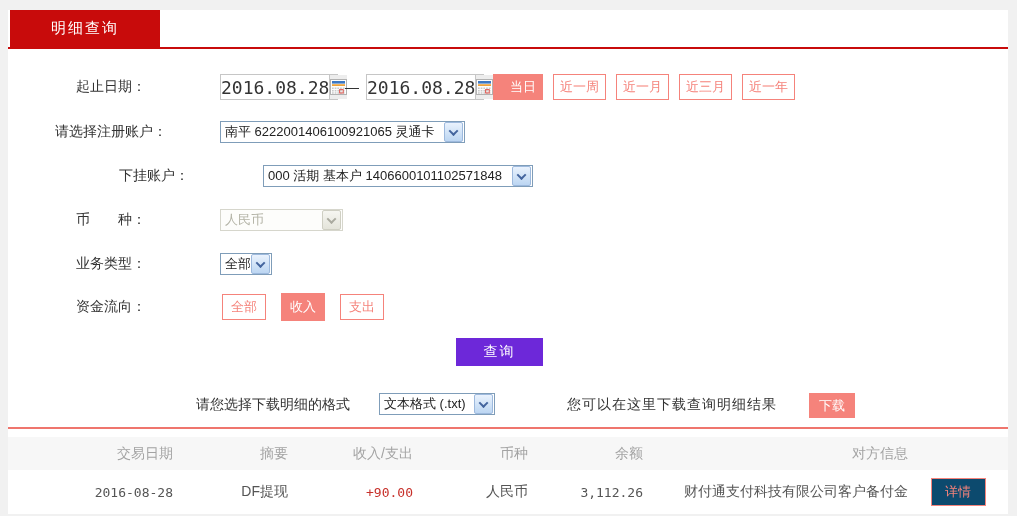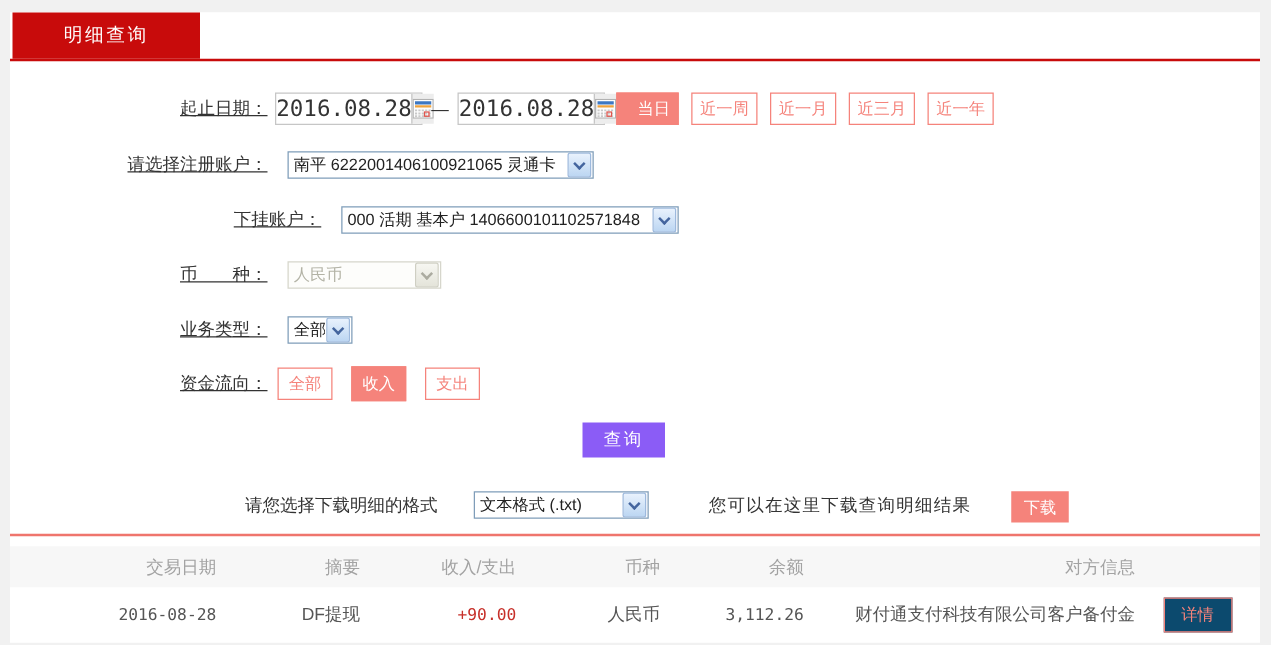"起止日期：" .form-label { text-align: right -> center; text-decoration: underline -> none }
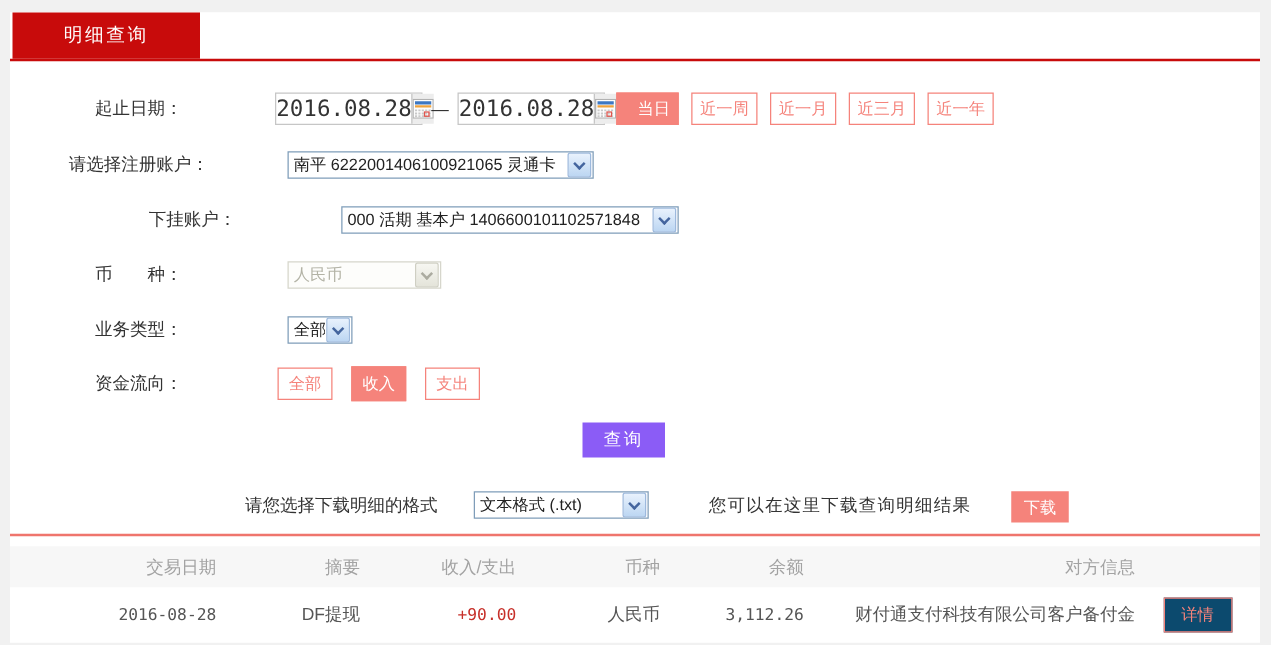"南平 6222001406100921065 灵通卡" .xp-select { margin-left: 16px -> 6px }
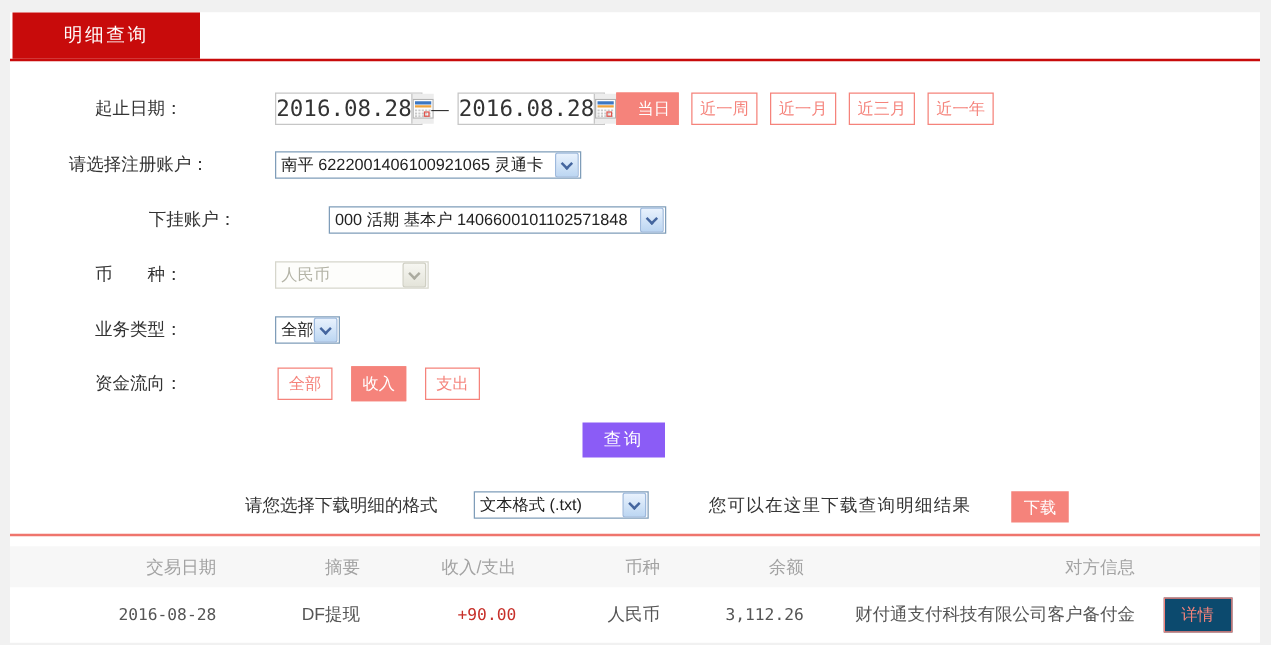"查询" .query-btn { background: #8b5cf6 -> #6d28d9; left: 458px -> 448px; width: 66px -> 87px }
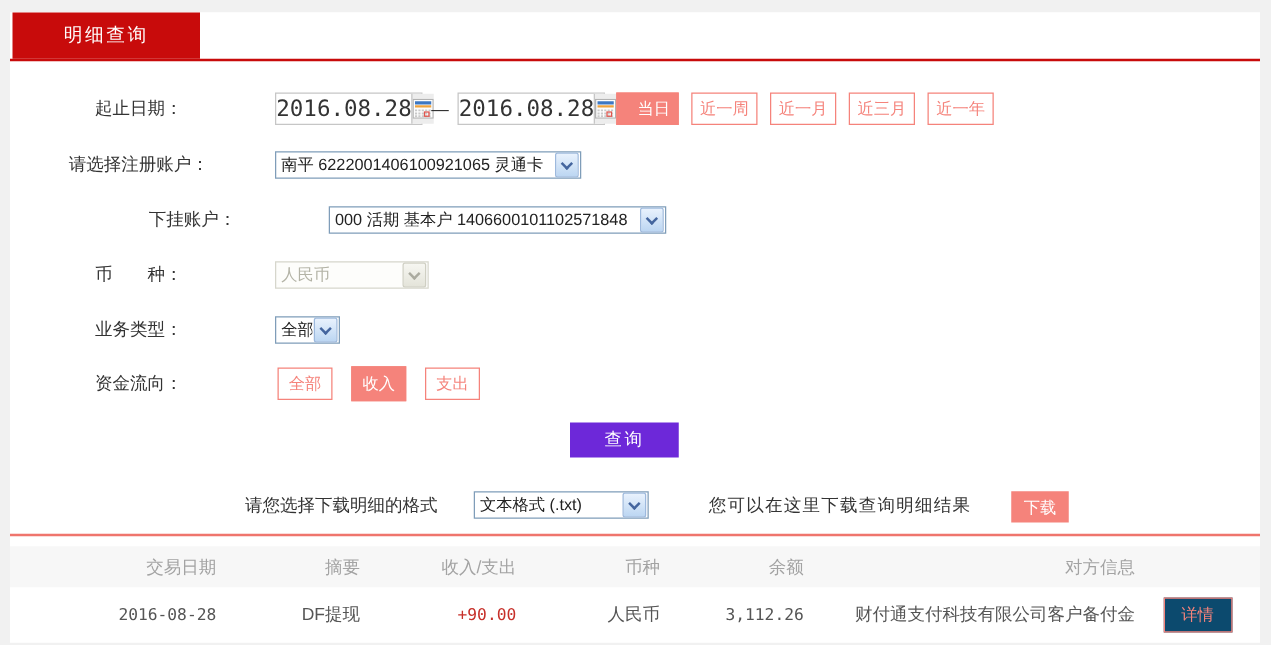"文本格式 (.txt)" .dl-select { width: 140px -> 116px }
